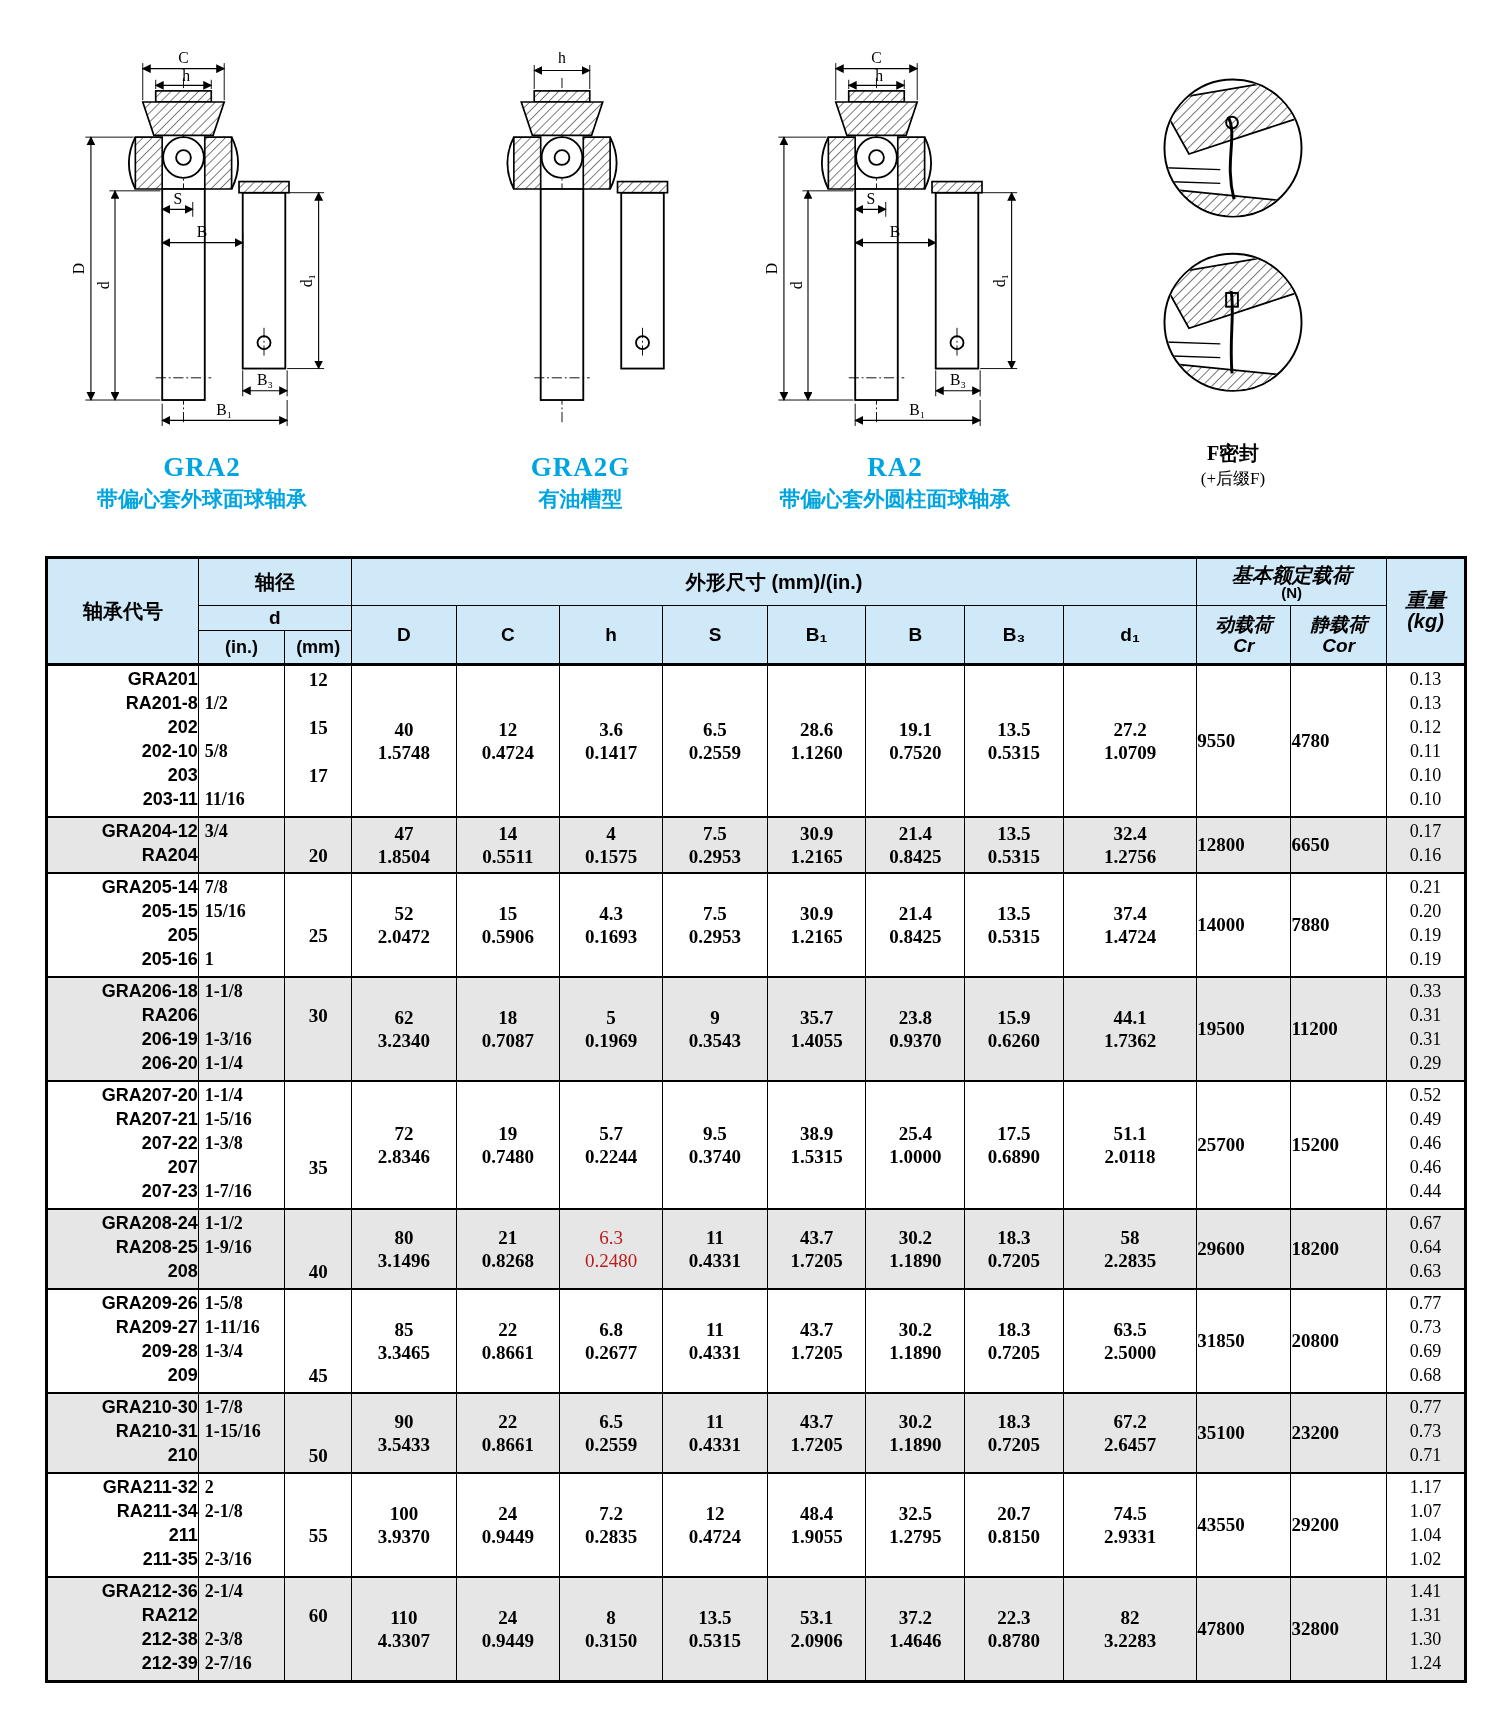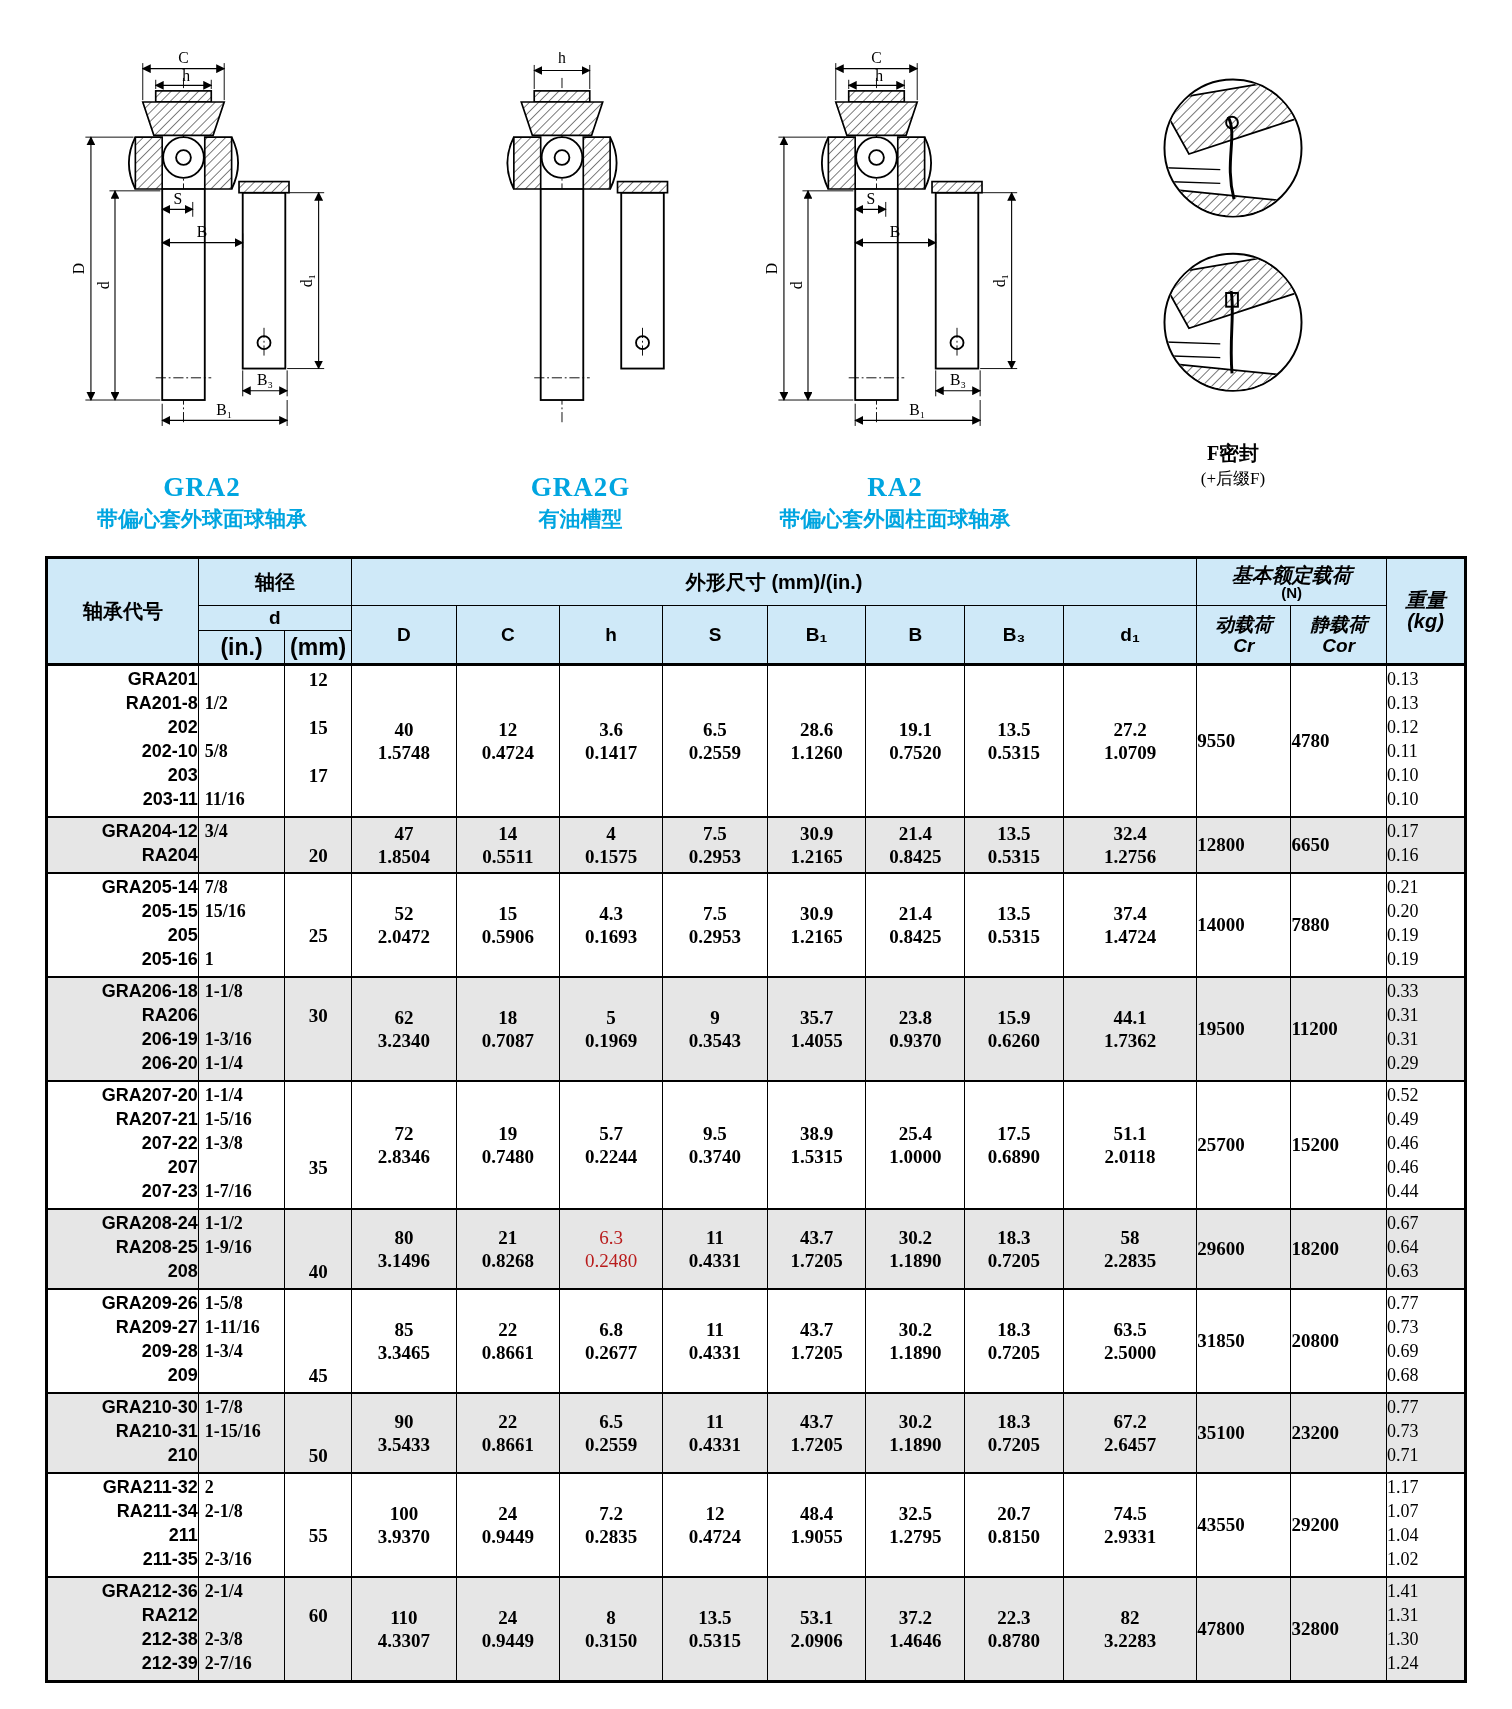"GRA2" .fig-label { margin-top: 22px -> 2px }
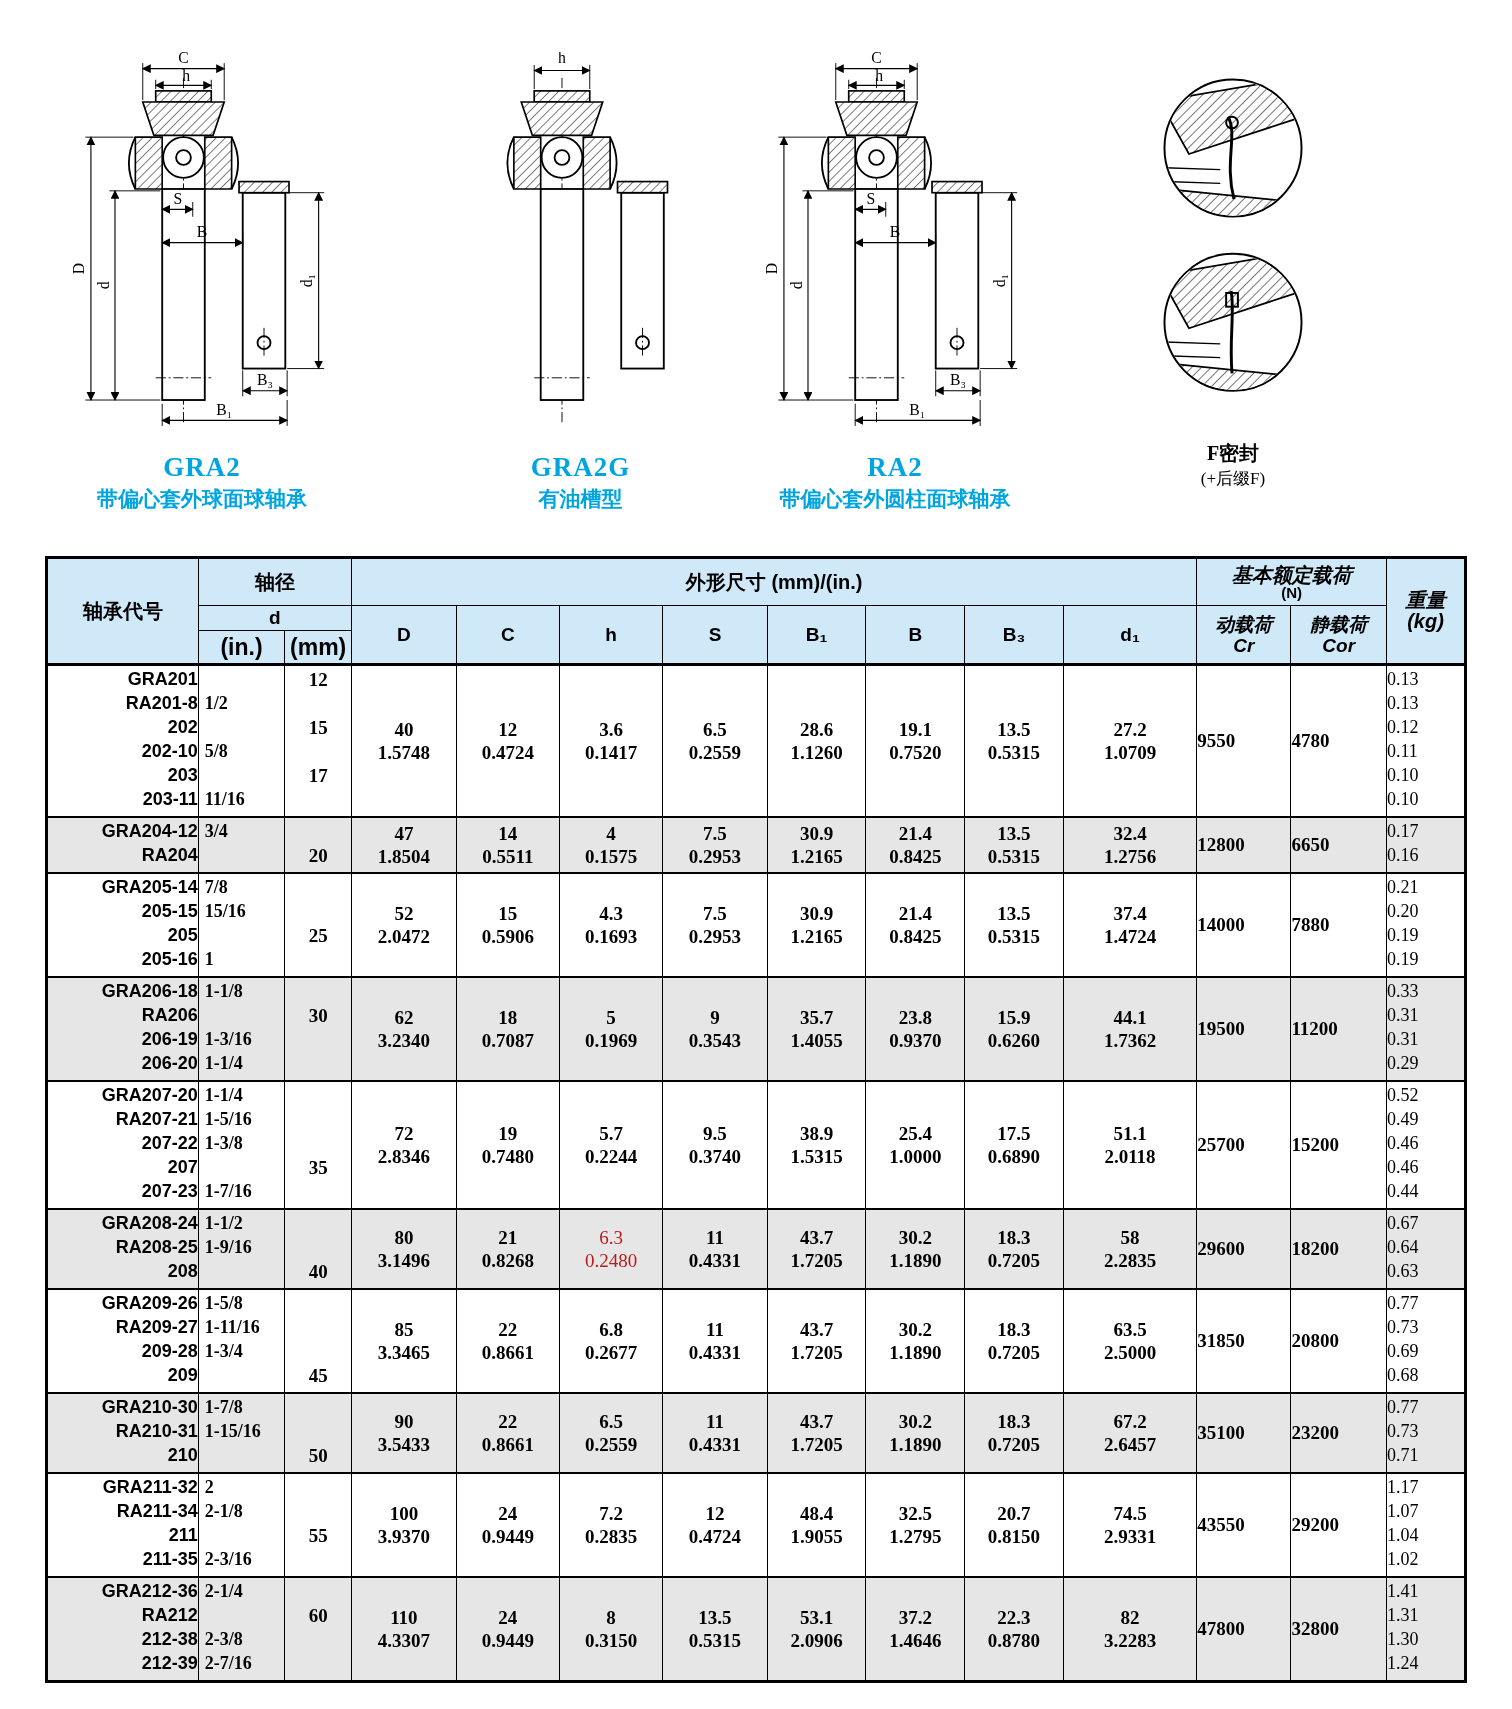"(in.)" .h3 th { font-size: 23px -> 18px }
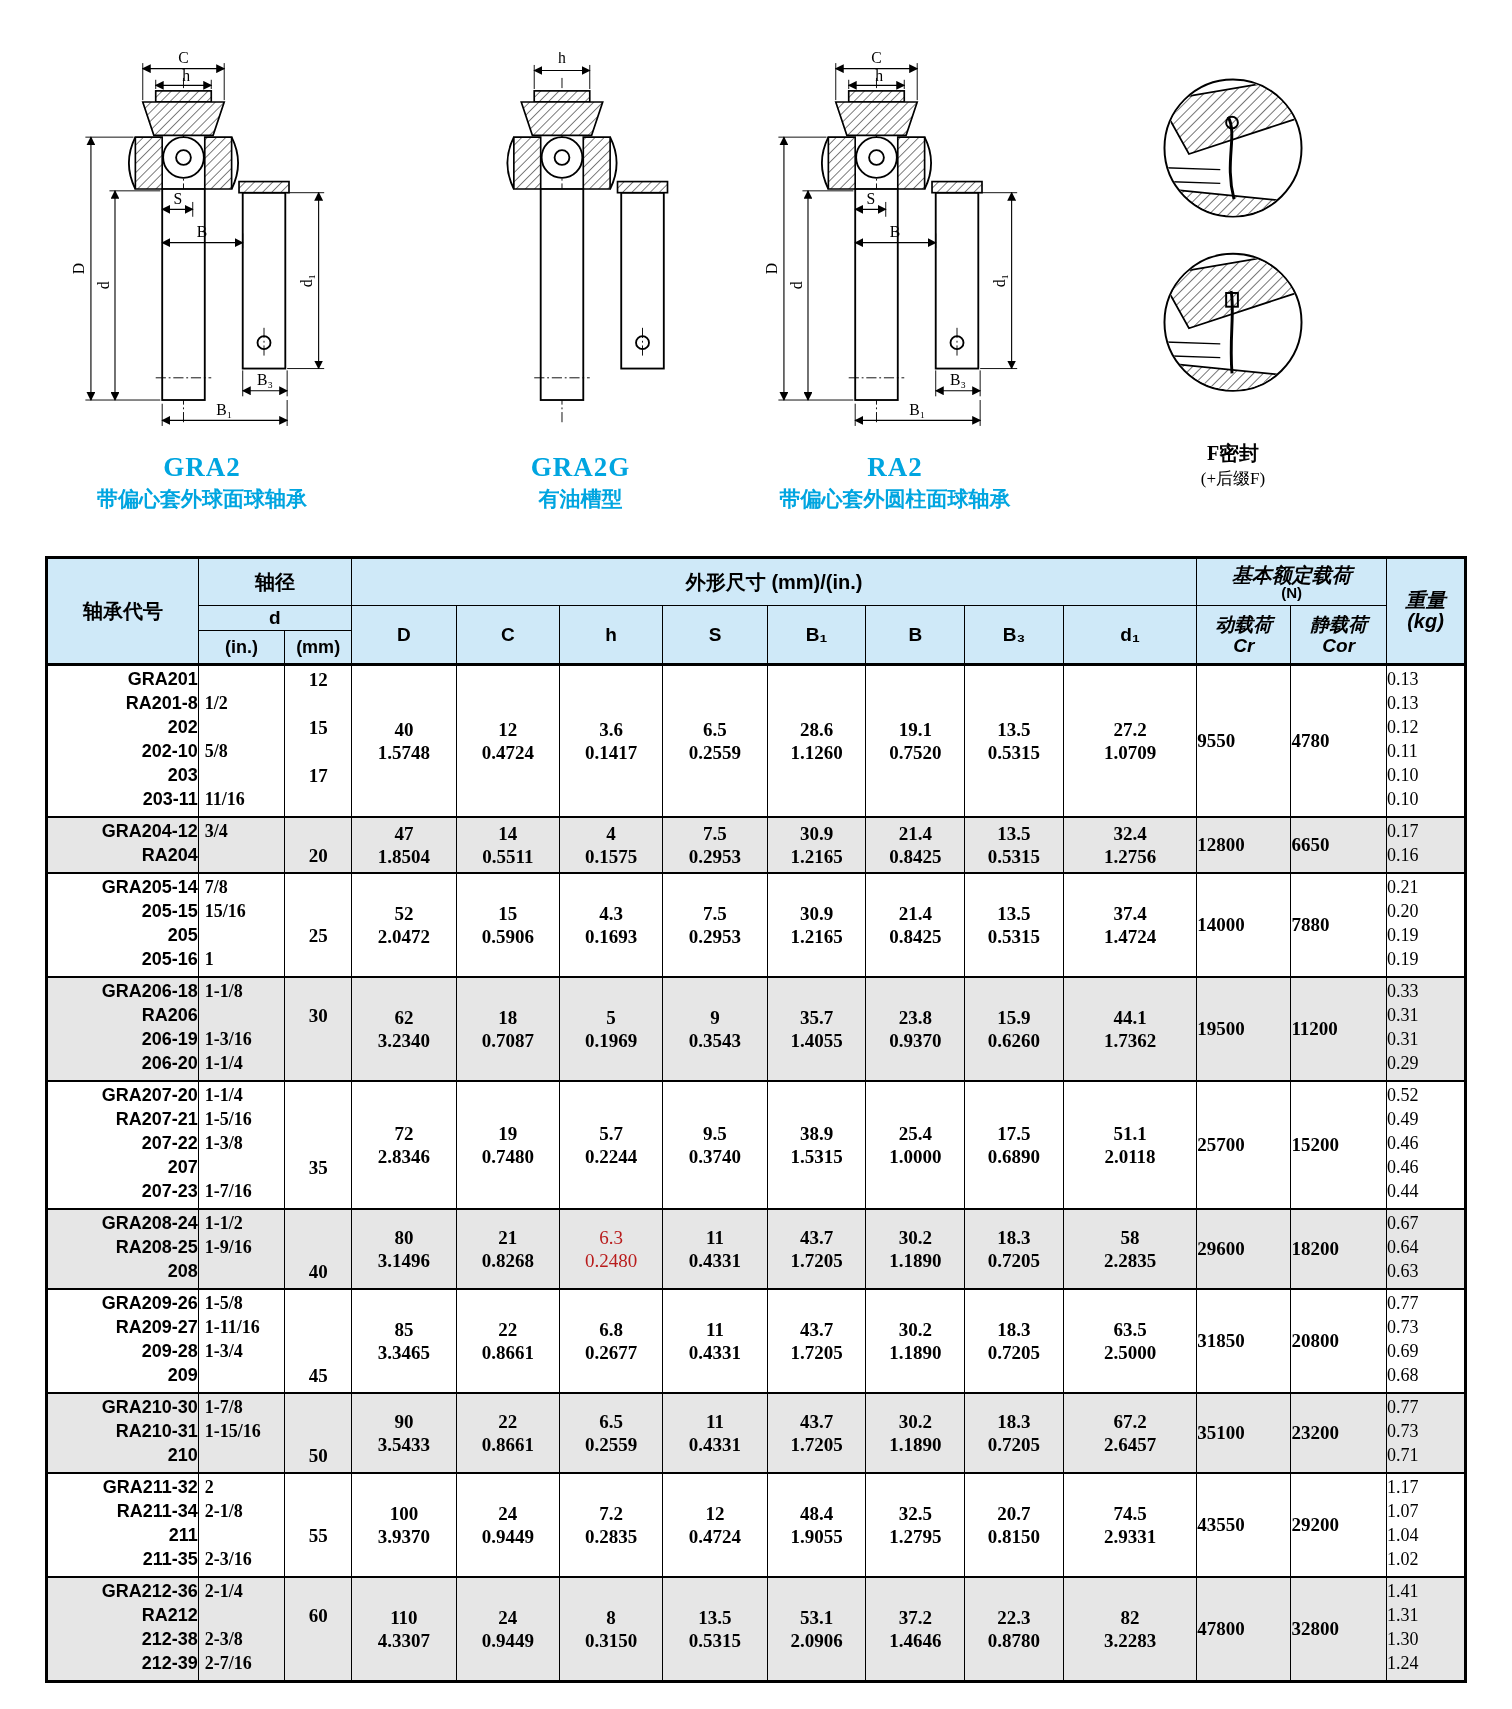"0.13" .c-wt .ln-r { text-align: left -> center }
